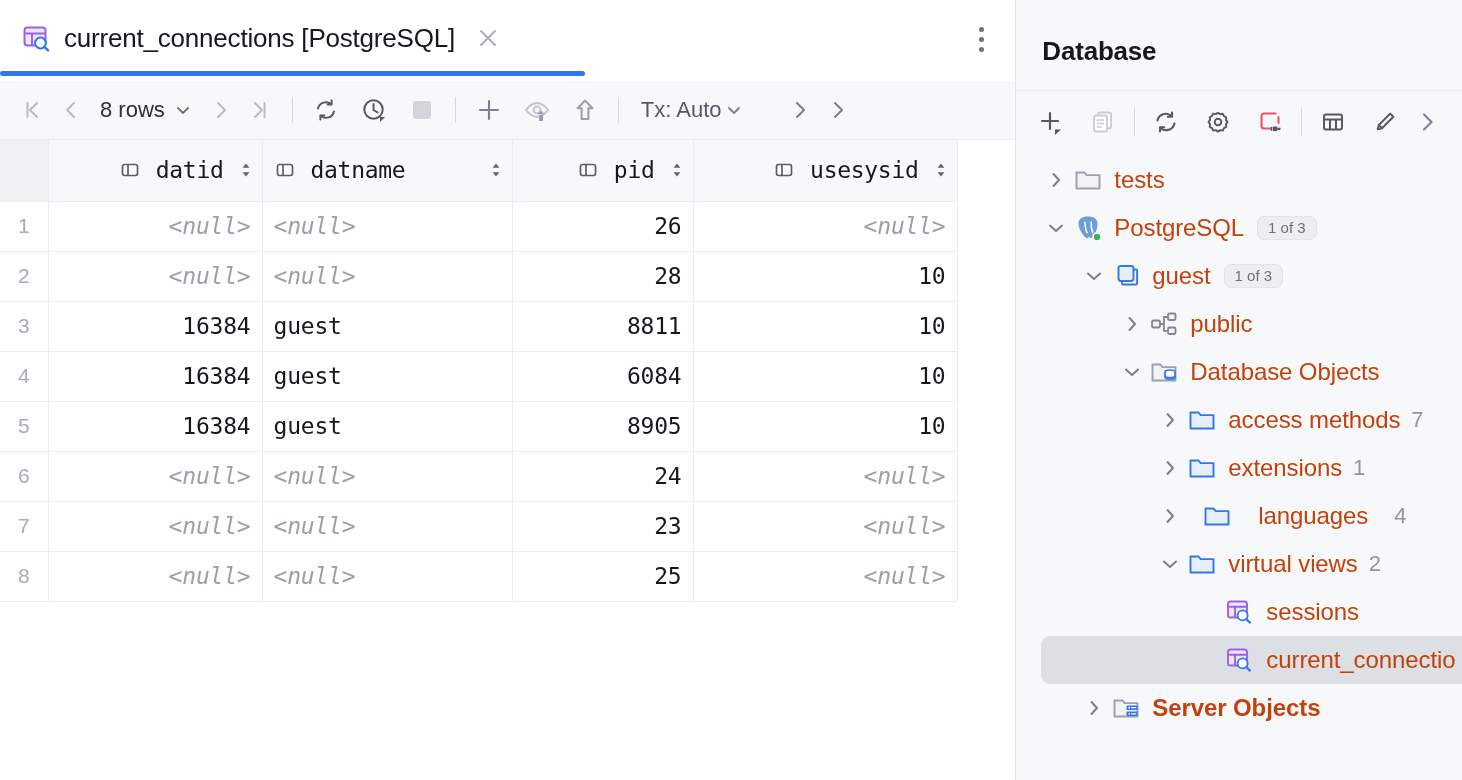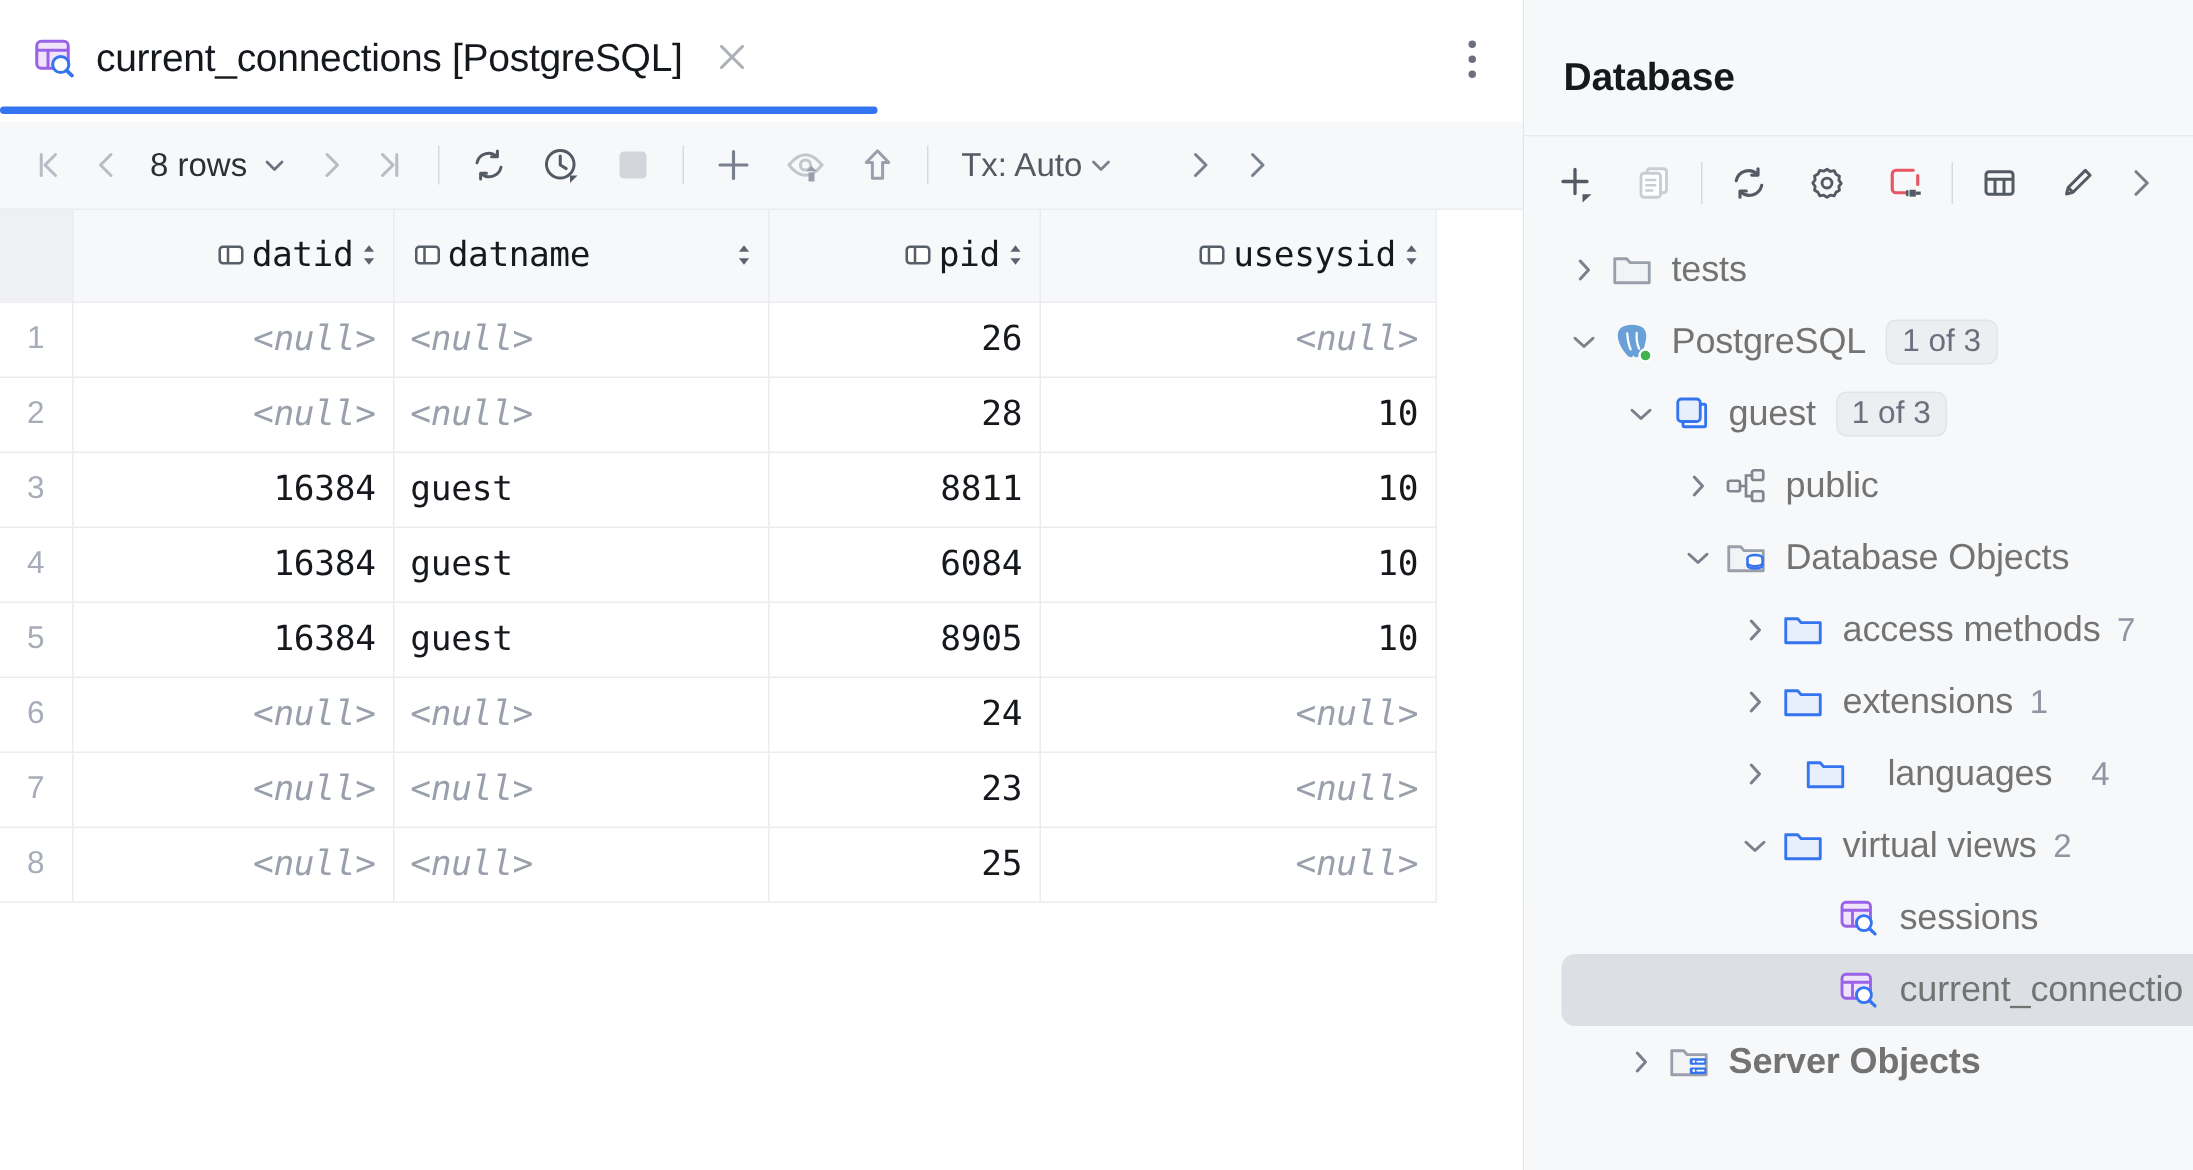"datid" .th-inner { gap: 4px -> 16px }
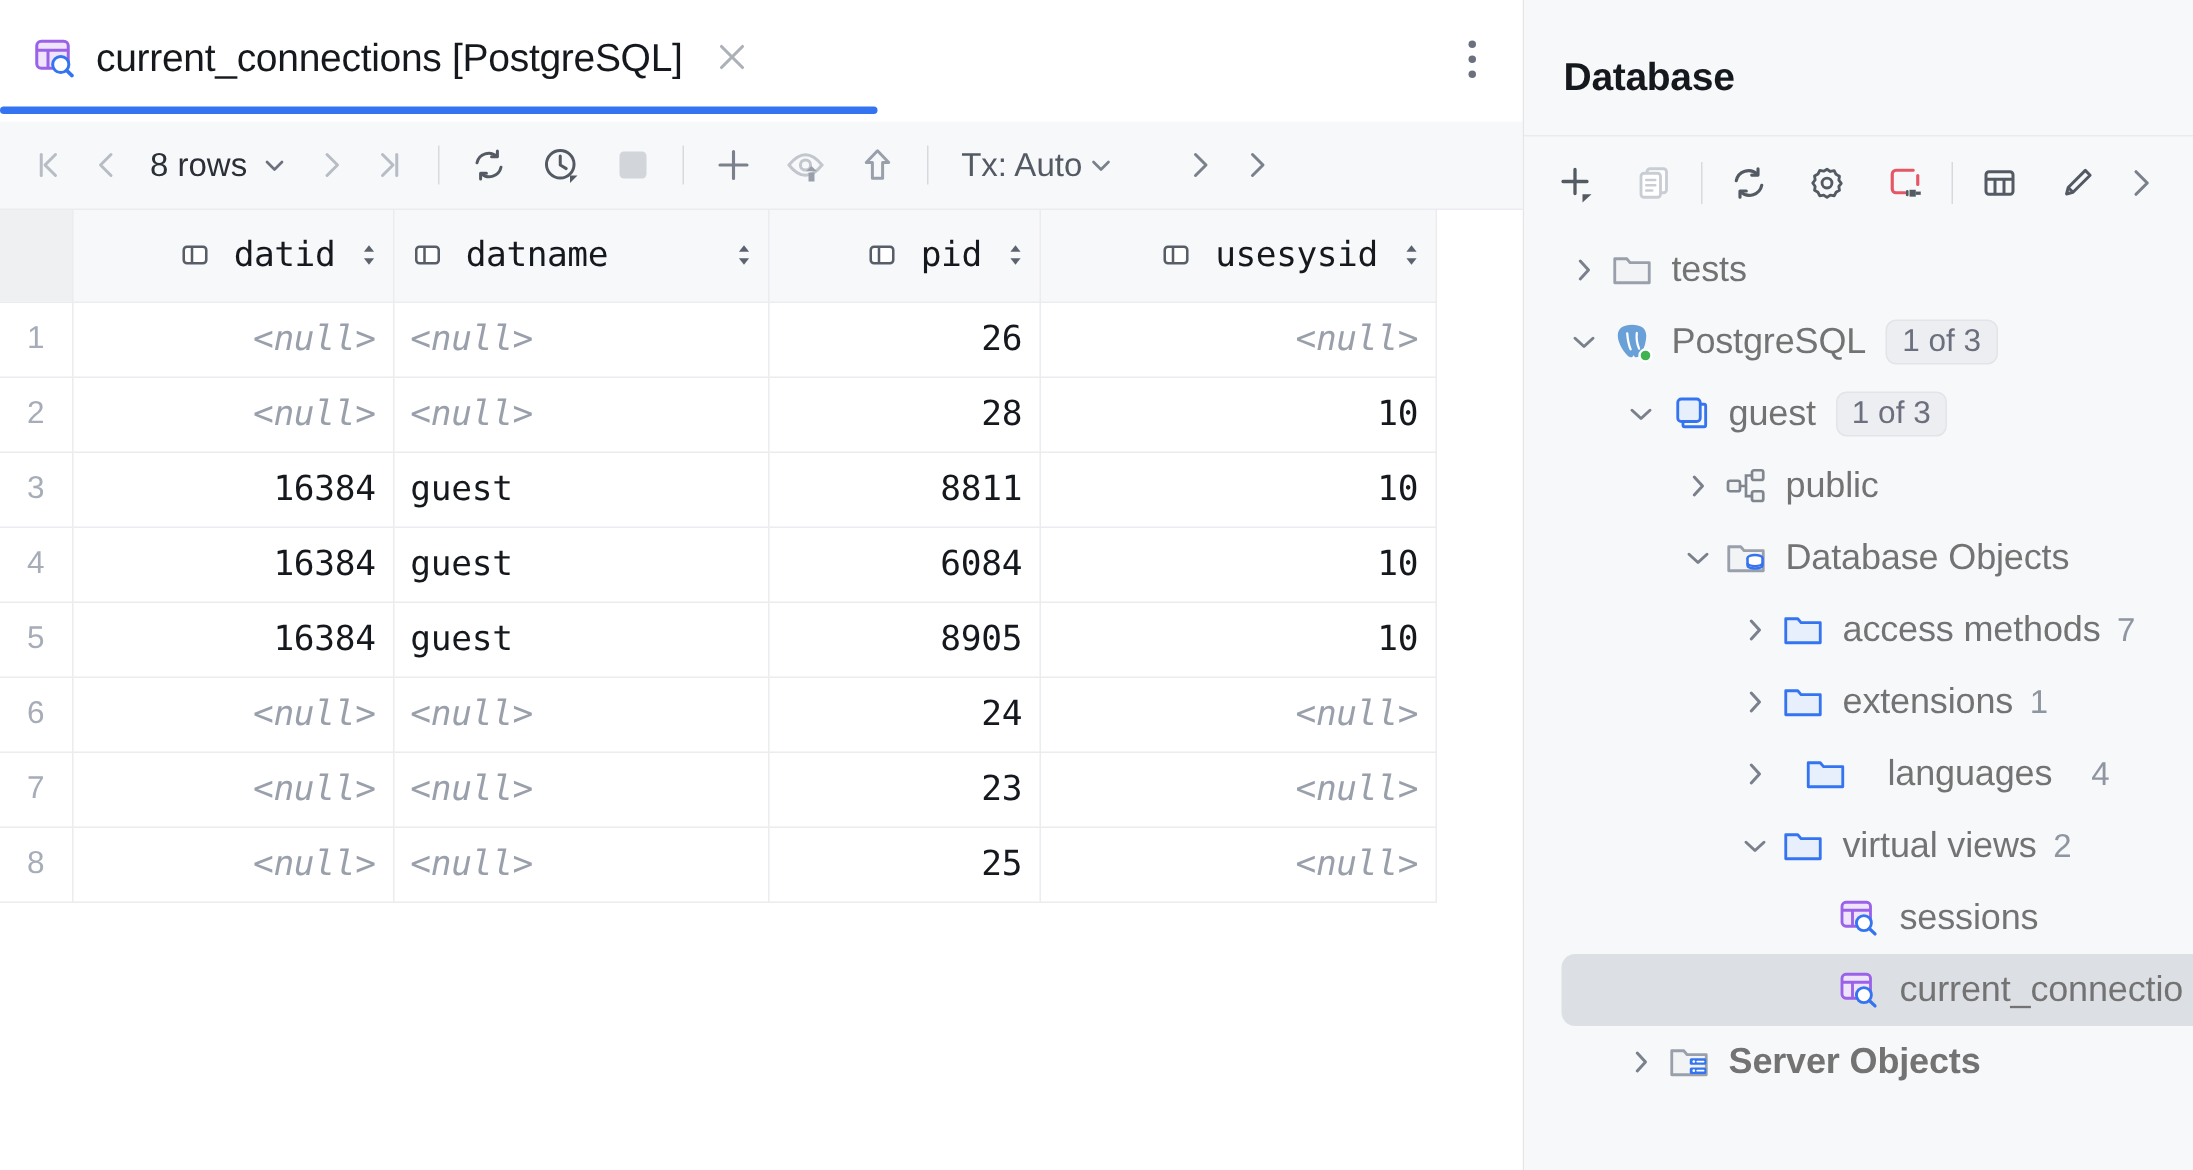"tests" .node-label { color: #737373 -> #c2410c }
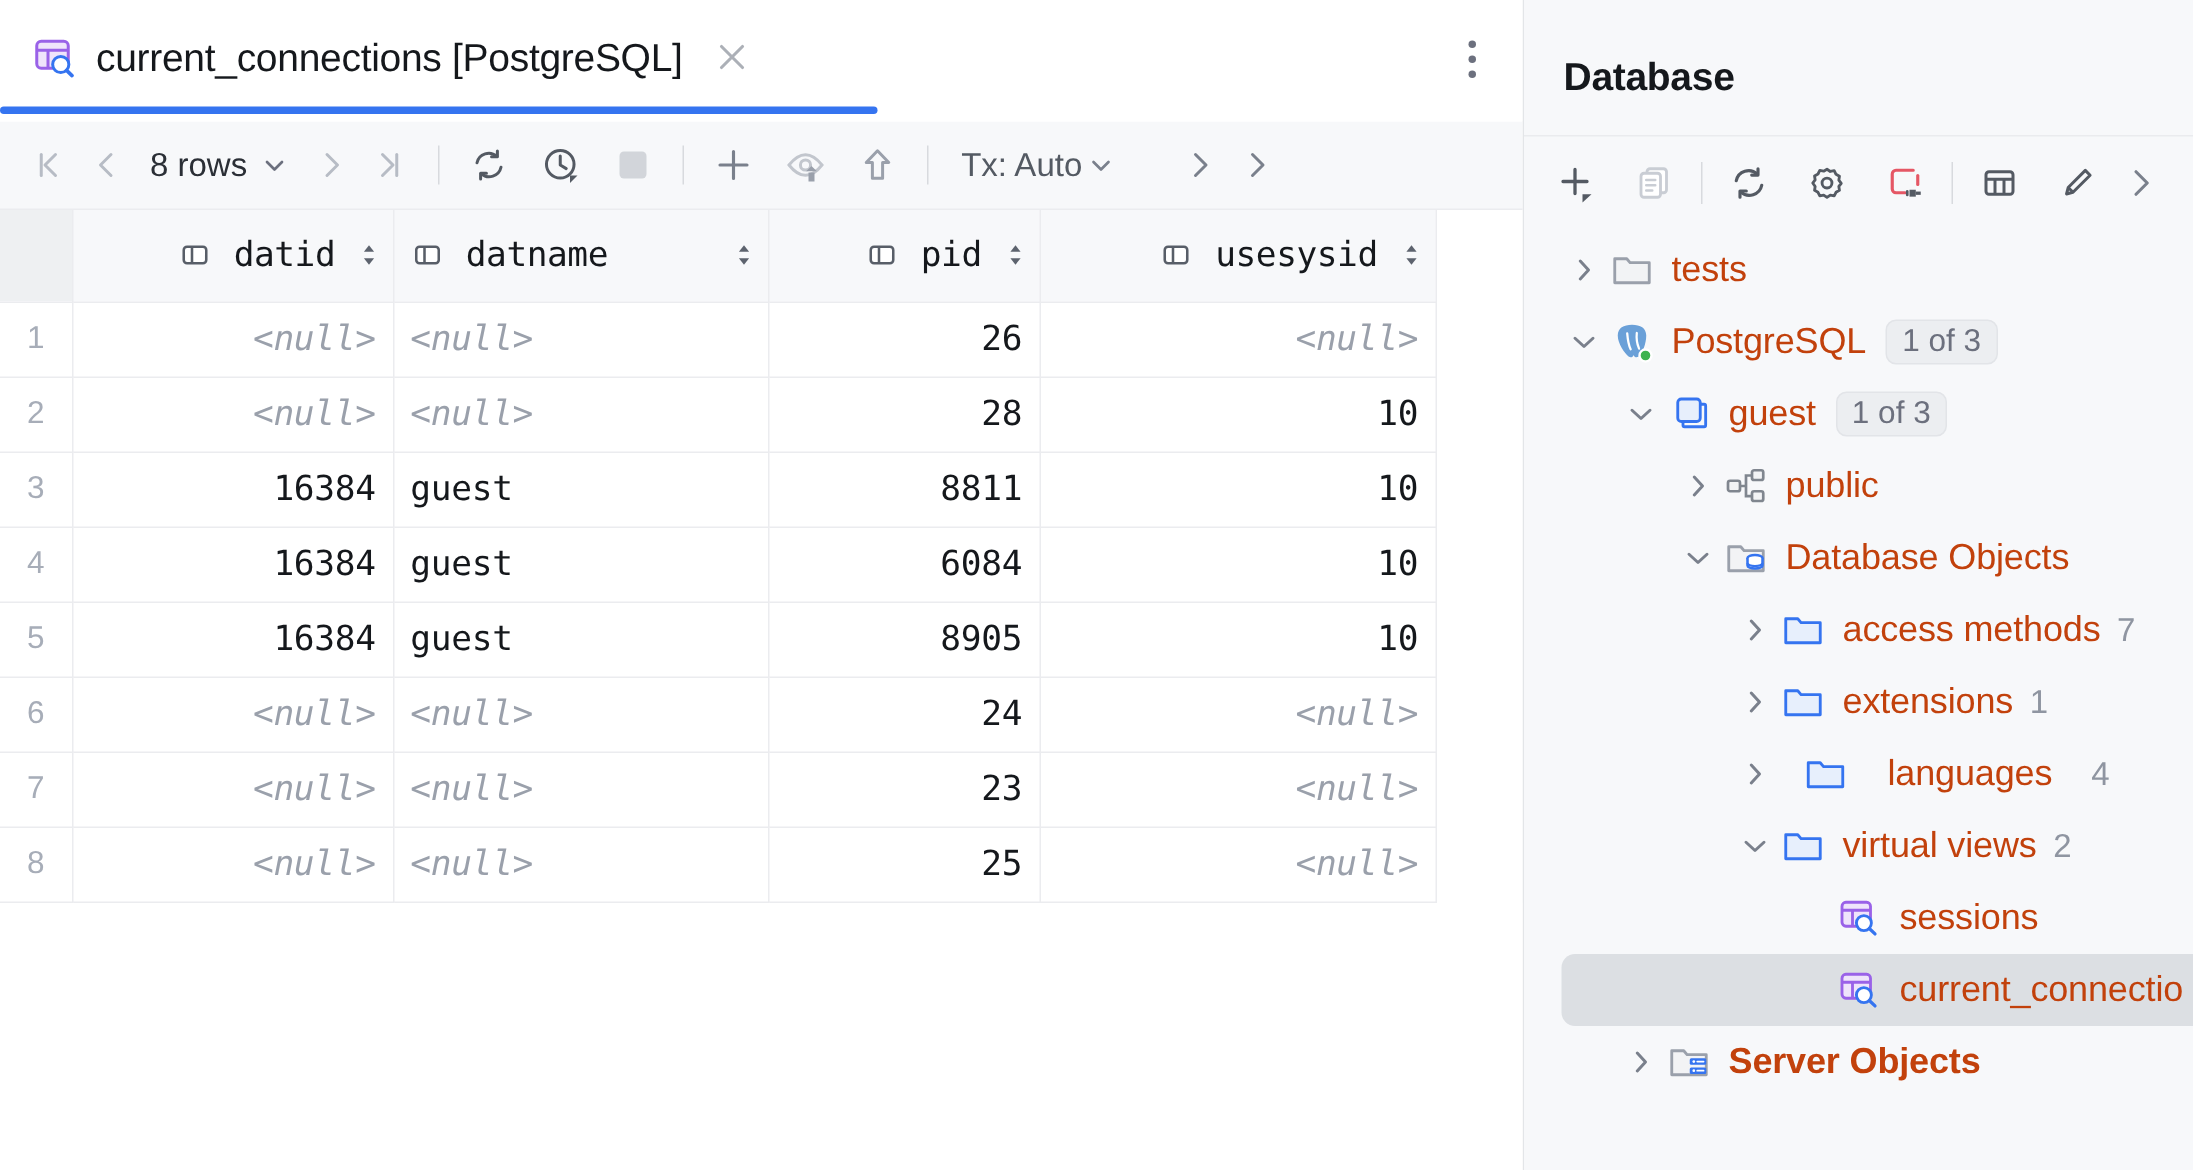"1 of 3" .node-badge { font-size: 21px -> 15px }
